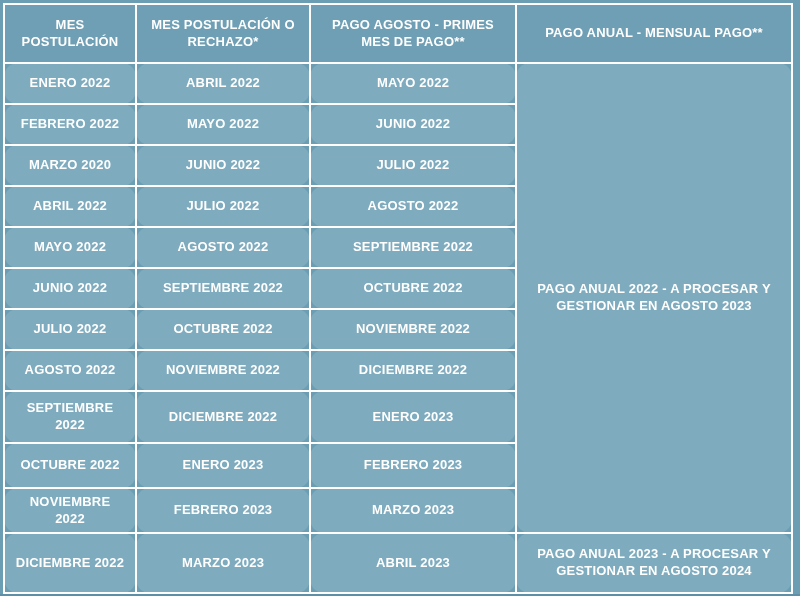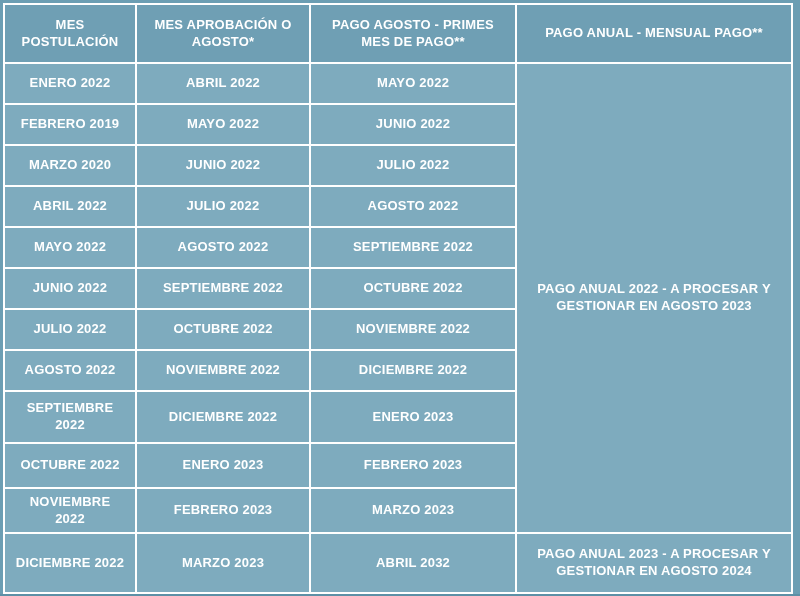"MES APROBACIÓN O AGOSTO*" th { text: APROBACIÓN O AGOSTO -> POSTULACIÓN O RECHAZO }
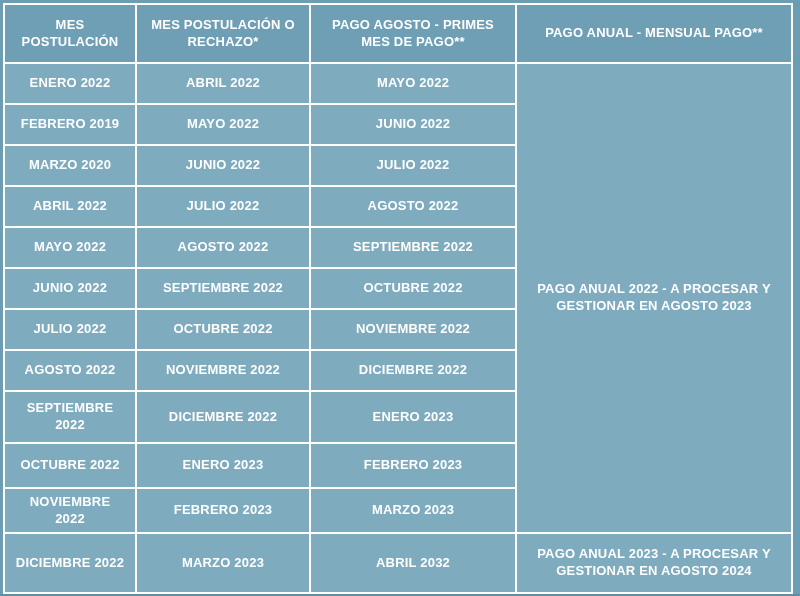"ENERO 2022" table.schedule tbody td { border-radius: none -> 14px }
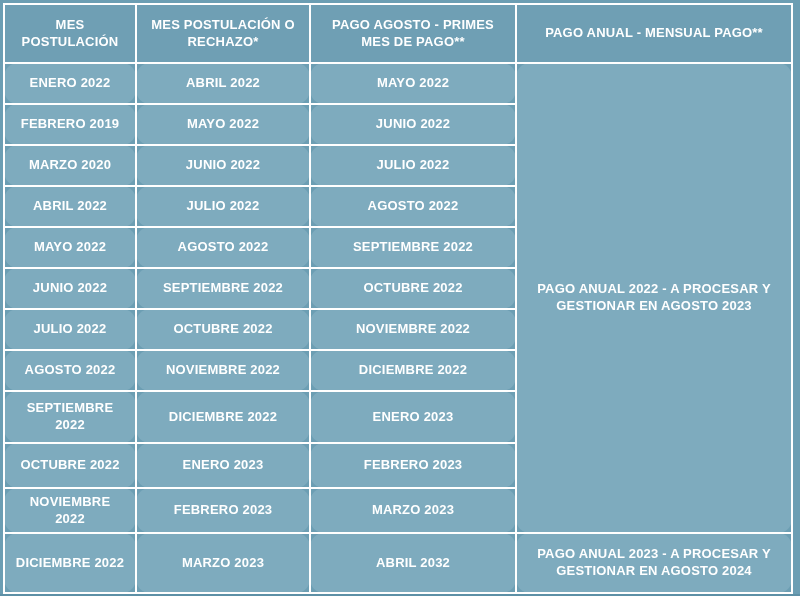"FEBRERO 2019" td.col-postulacion { text: 2019 -> 2022 }
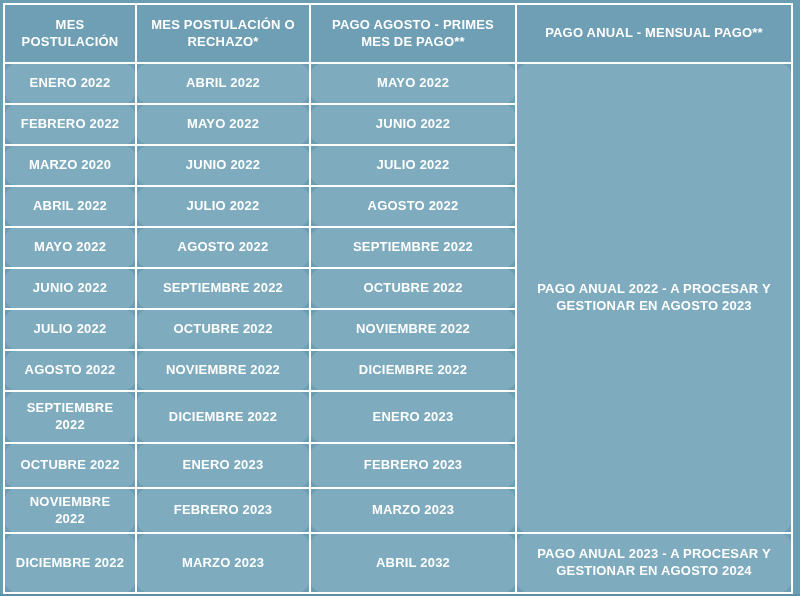"ABRIL 2032" td.col-pago-mensual { text: 2032 -> 2023 }
